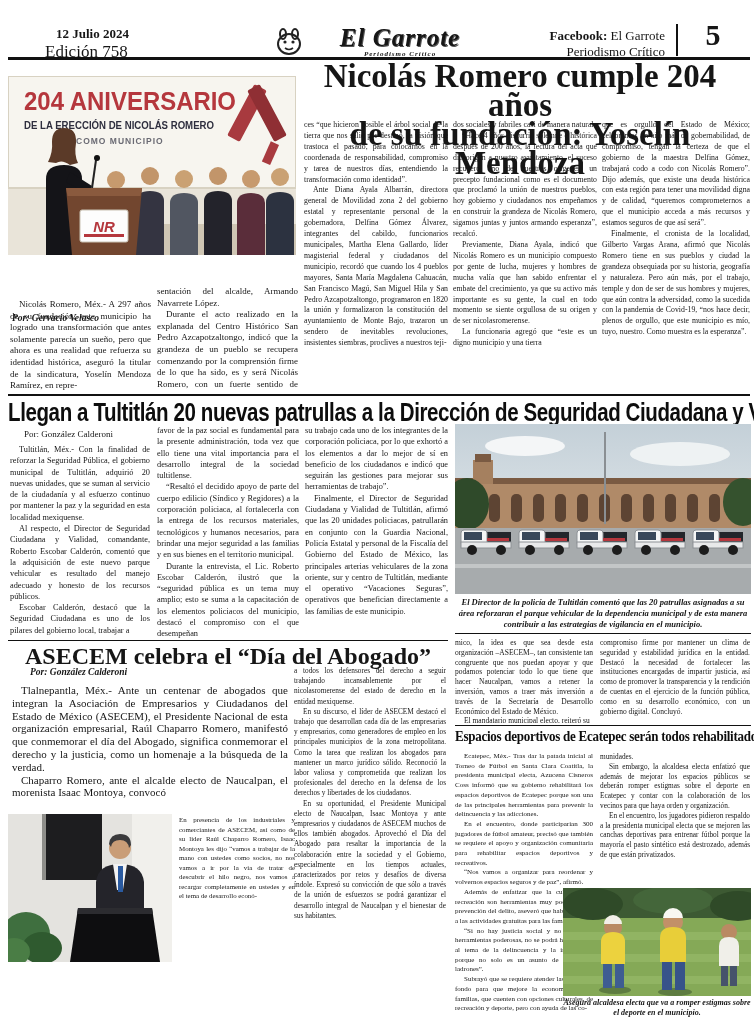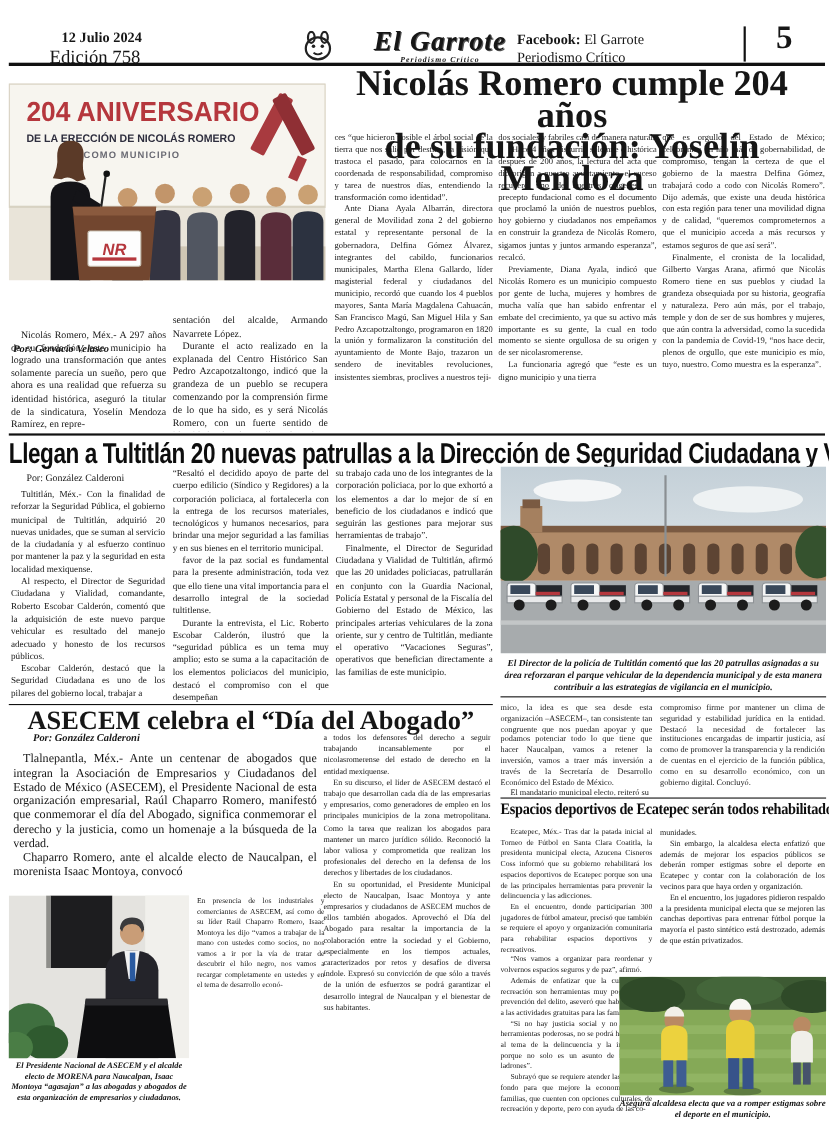"Facebook: El Garrote" #mast-fb { text-align: none -> right }
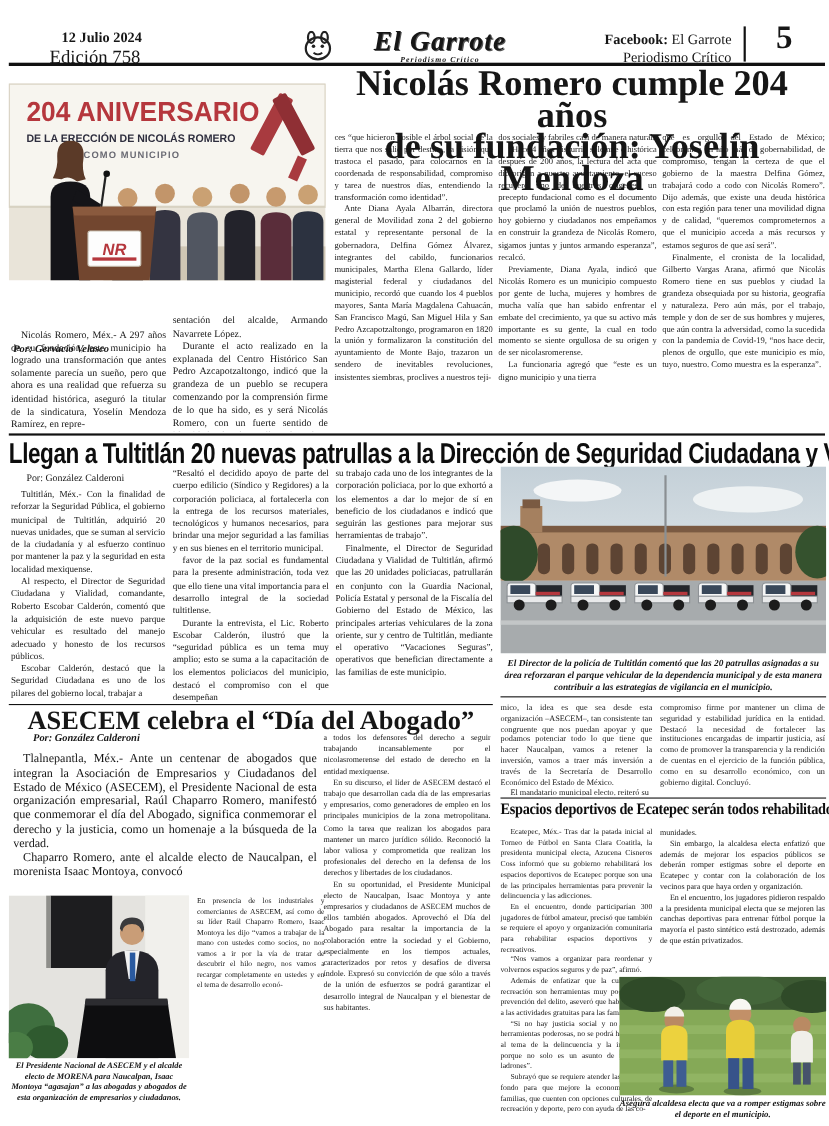"“Resaltó el decidido apoyo de" p { order: before "favor de la paz social" -> after "favor de la paz social" }
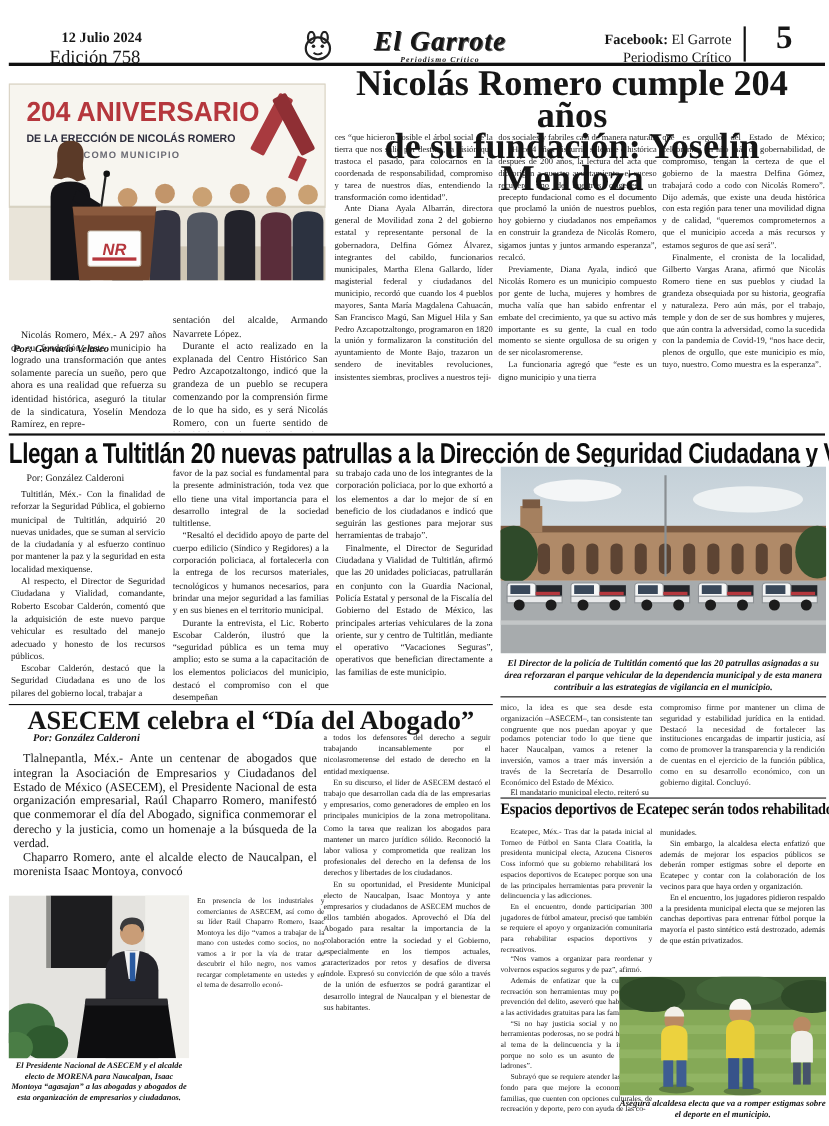"El Presidente Nacional de ASECEM" div.abs { html: <div>El Presidente Nacional de ASECEM y el alcalde electo de MORENA para Naucalpan, Isaac Montoya “agasajan” a las abogadas y abogados de esta organización de empresarios y ciudadanos.</div> -> none }
